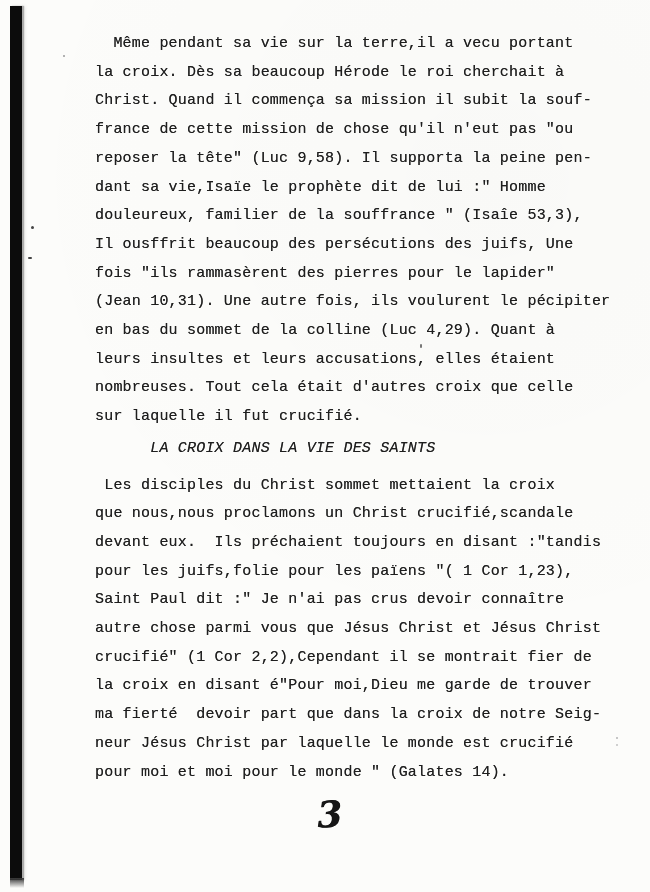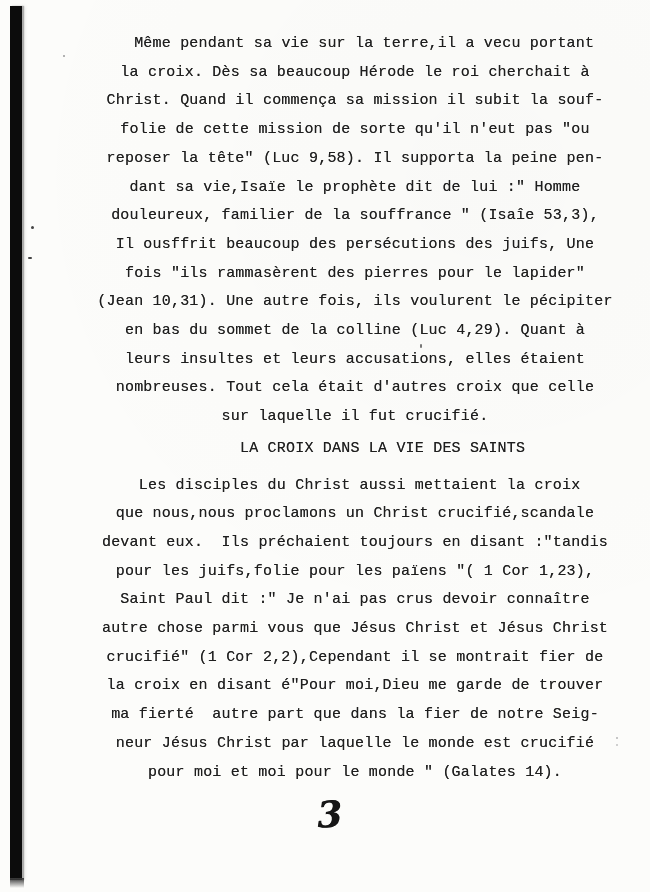"Même pendant sa vie sur" .text-area { text-align: center -> none }
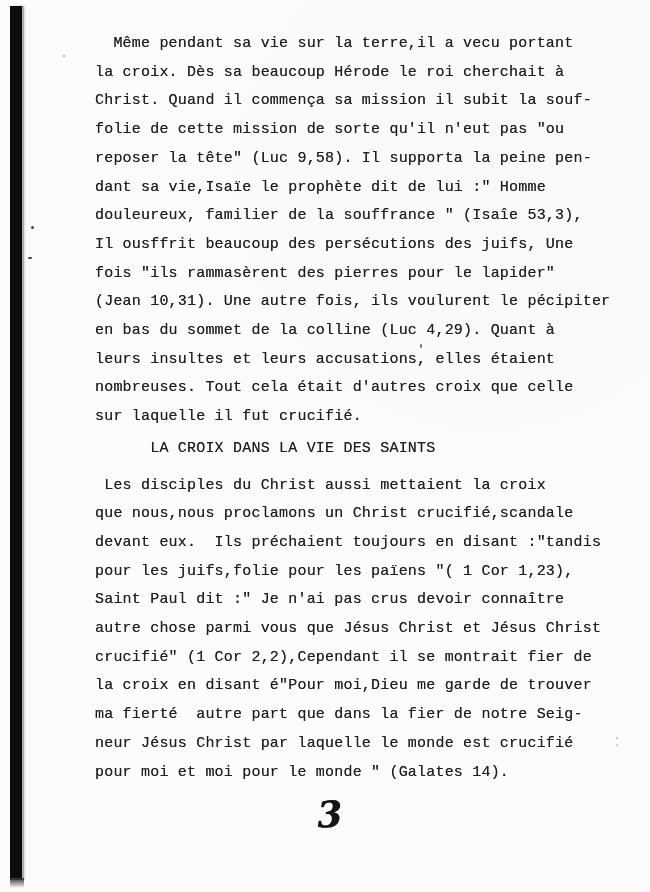"folie de cette mission de" div.line { text: folie de cette mission de sorte -> france de cette mission de chose }
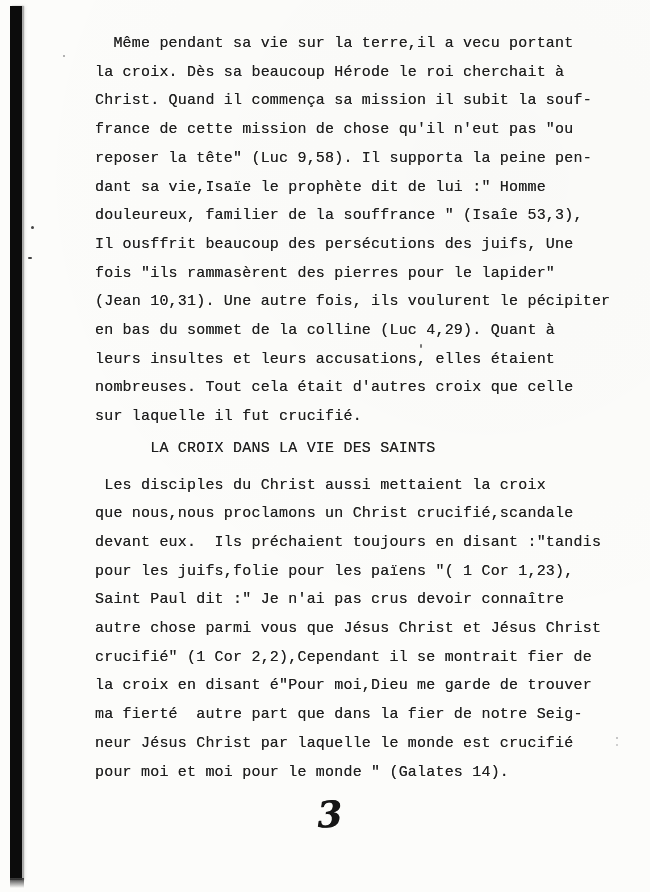"LA CROIX DANS LA VIE" .block.heading { font-style: none -> italic }
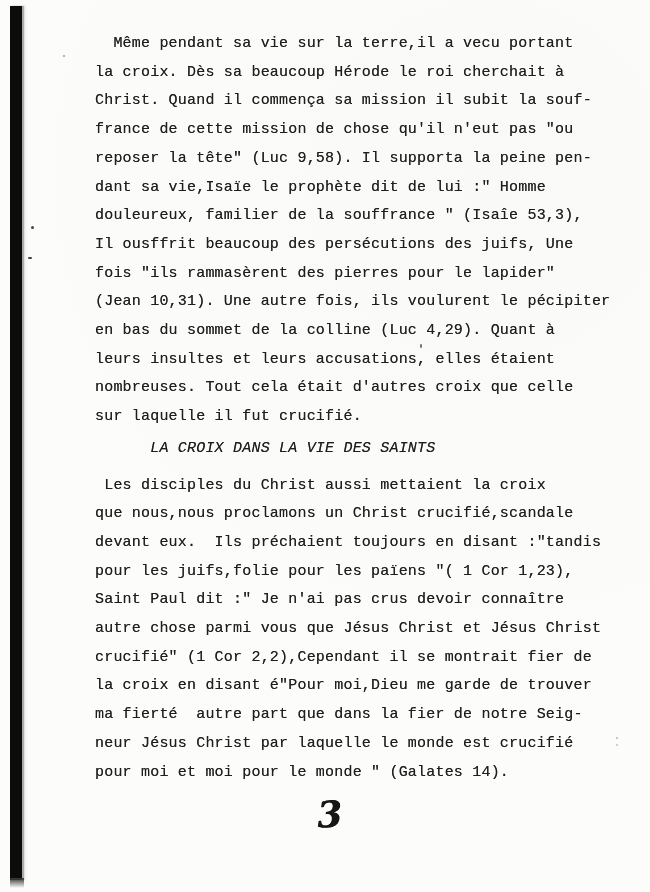"Les disciples du Christ aussi" div.line { text: aussi -> sommet }
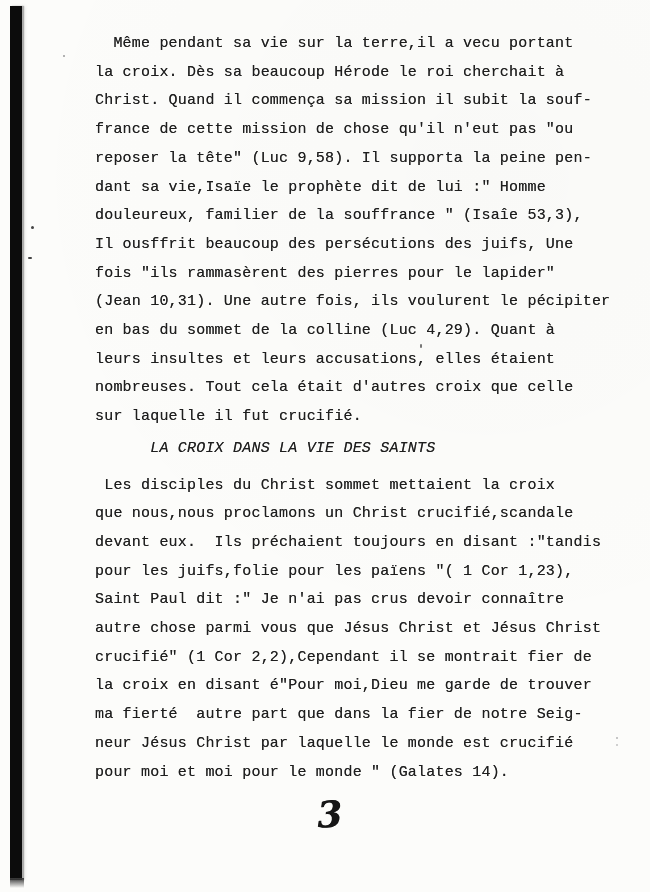"ma fierté autre part que" div.line { text: autre part que dans la fier -> devoir part que dans la croix }
